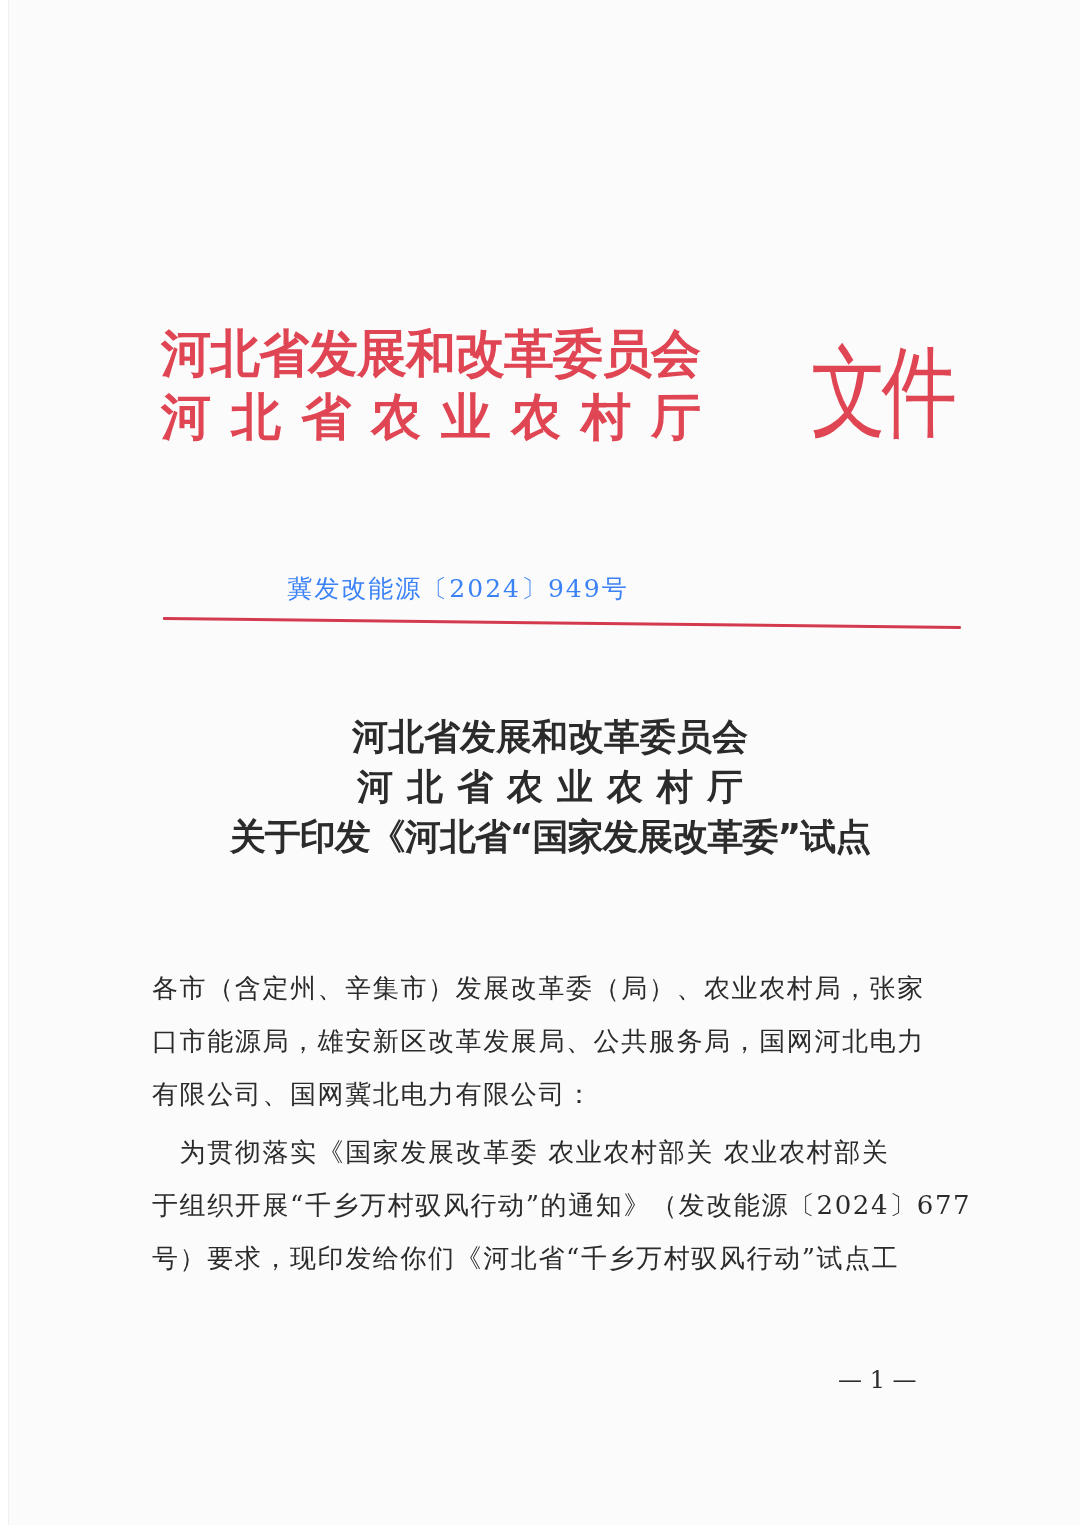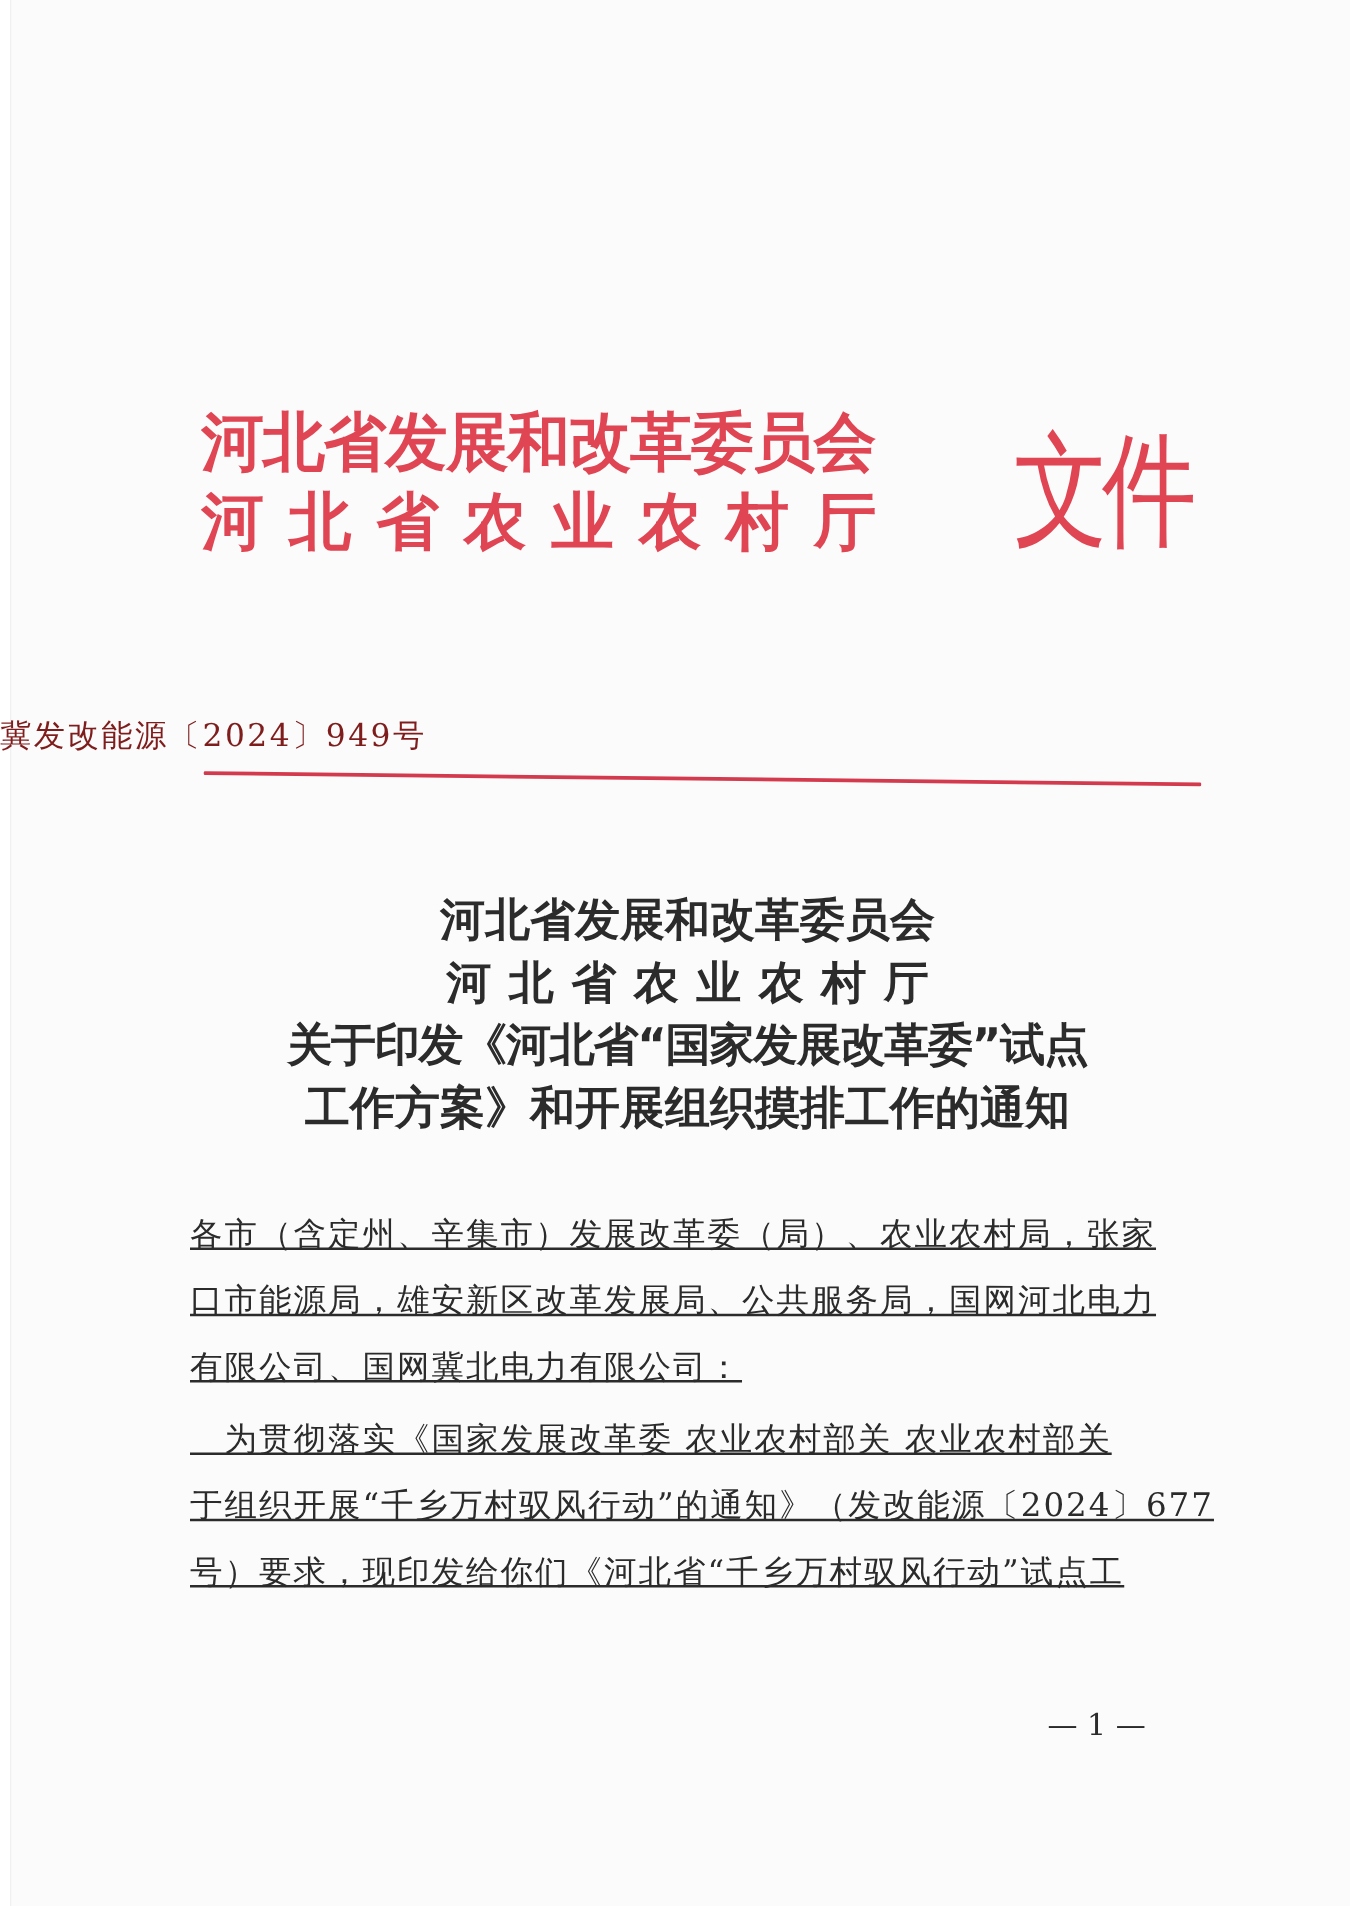"冀发改能源〔2024〕949号" .doc-number { color: #7f1d1d -> #3b82f6; text-align: none -> center }
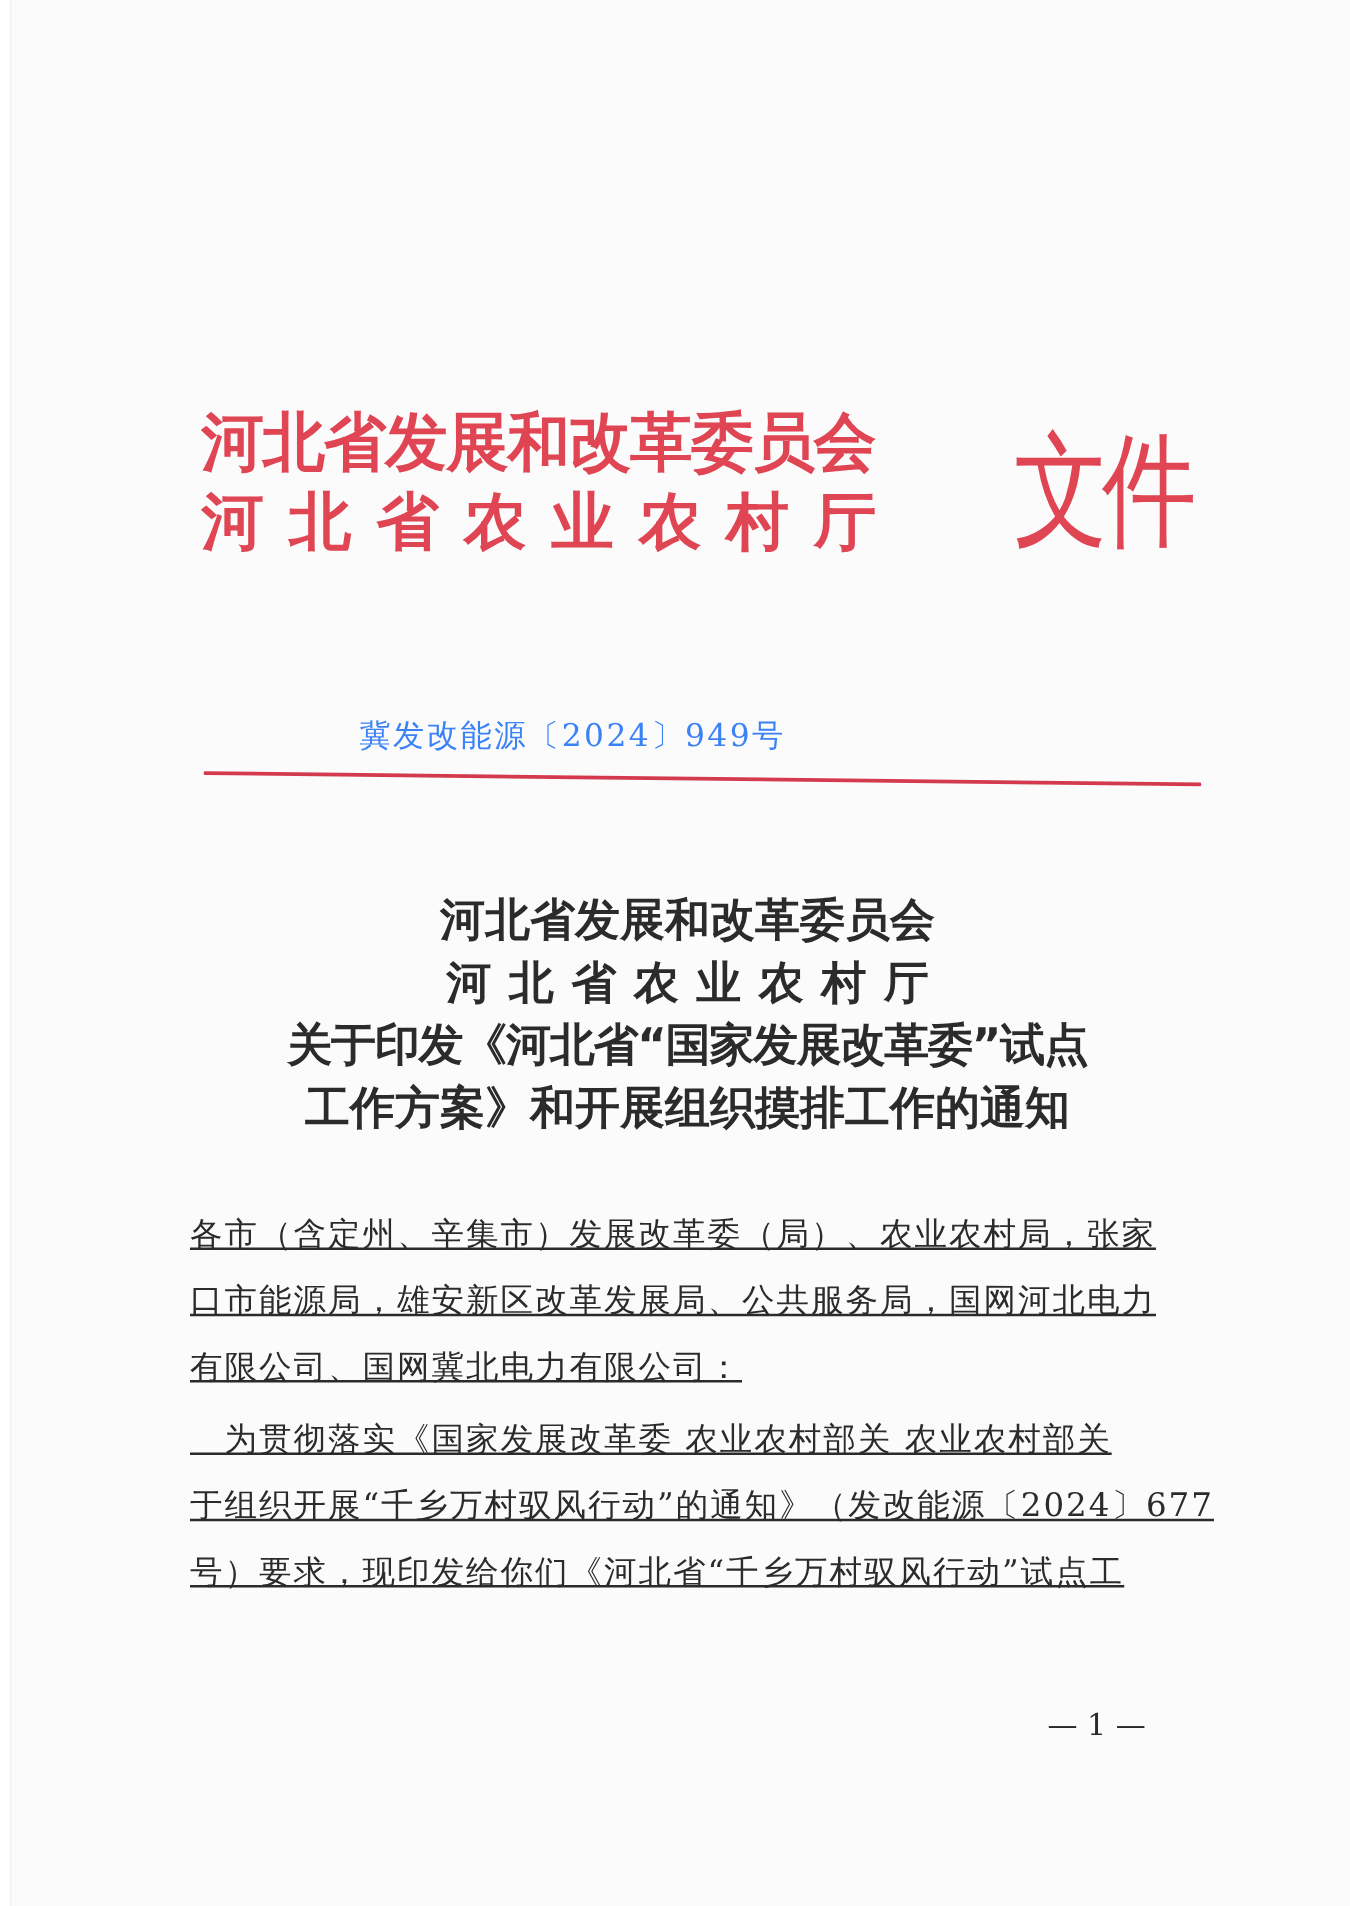"工作方案》和开展组织摸排工作的通知" div.title-line { html: <div>工作方案》和开展组织摸排工作的通知</div> -> none }
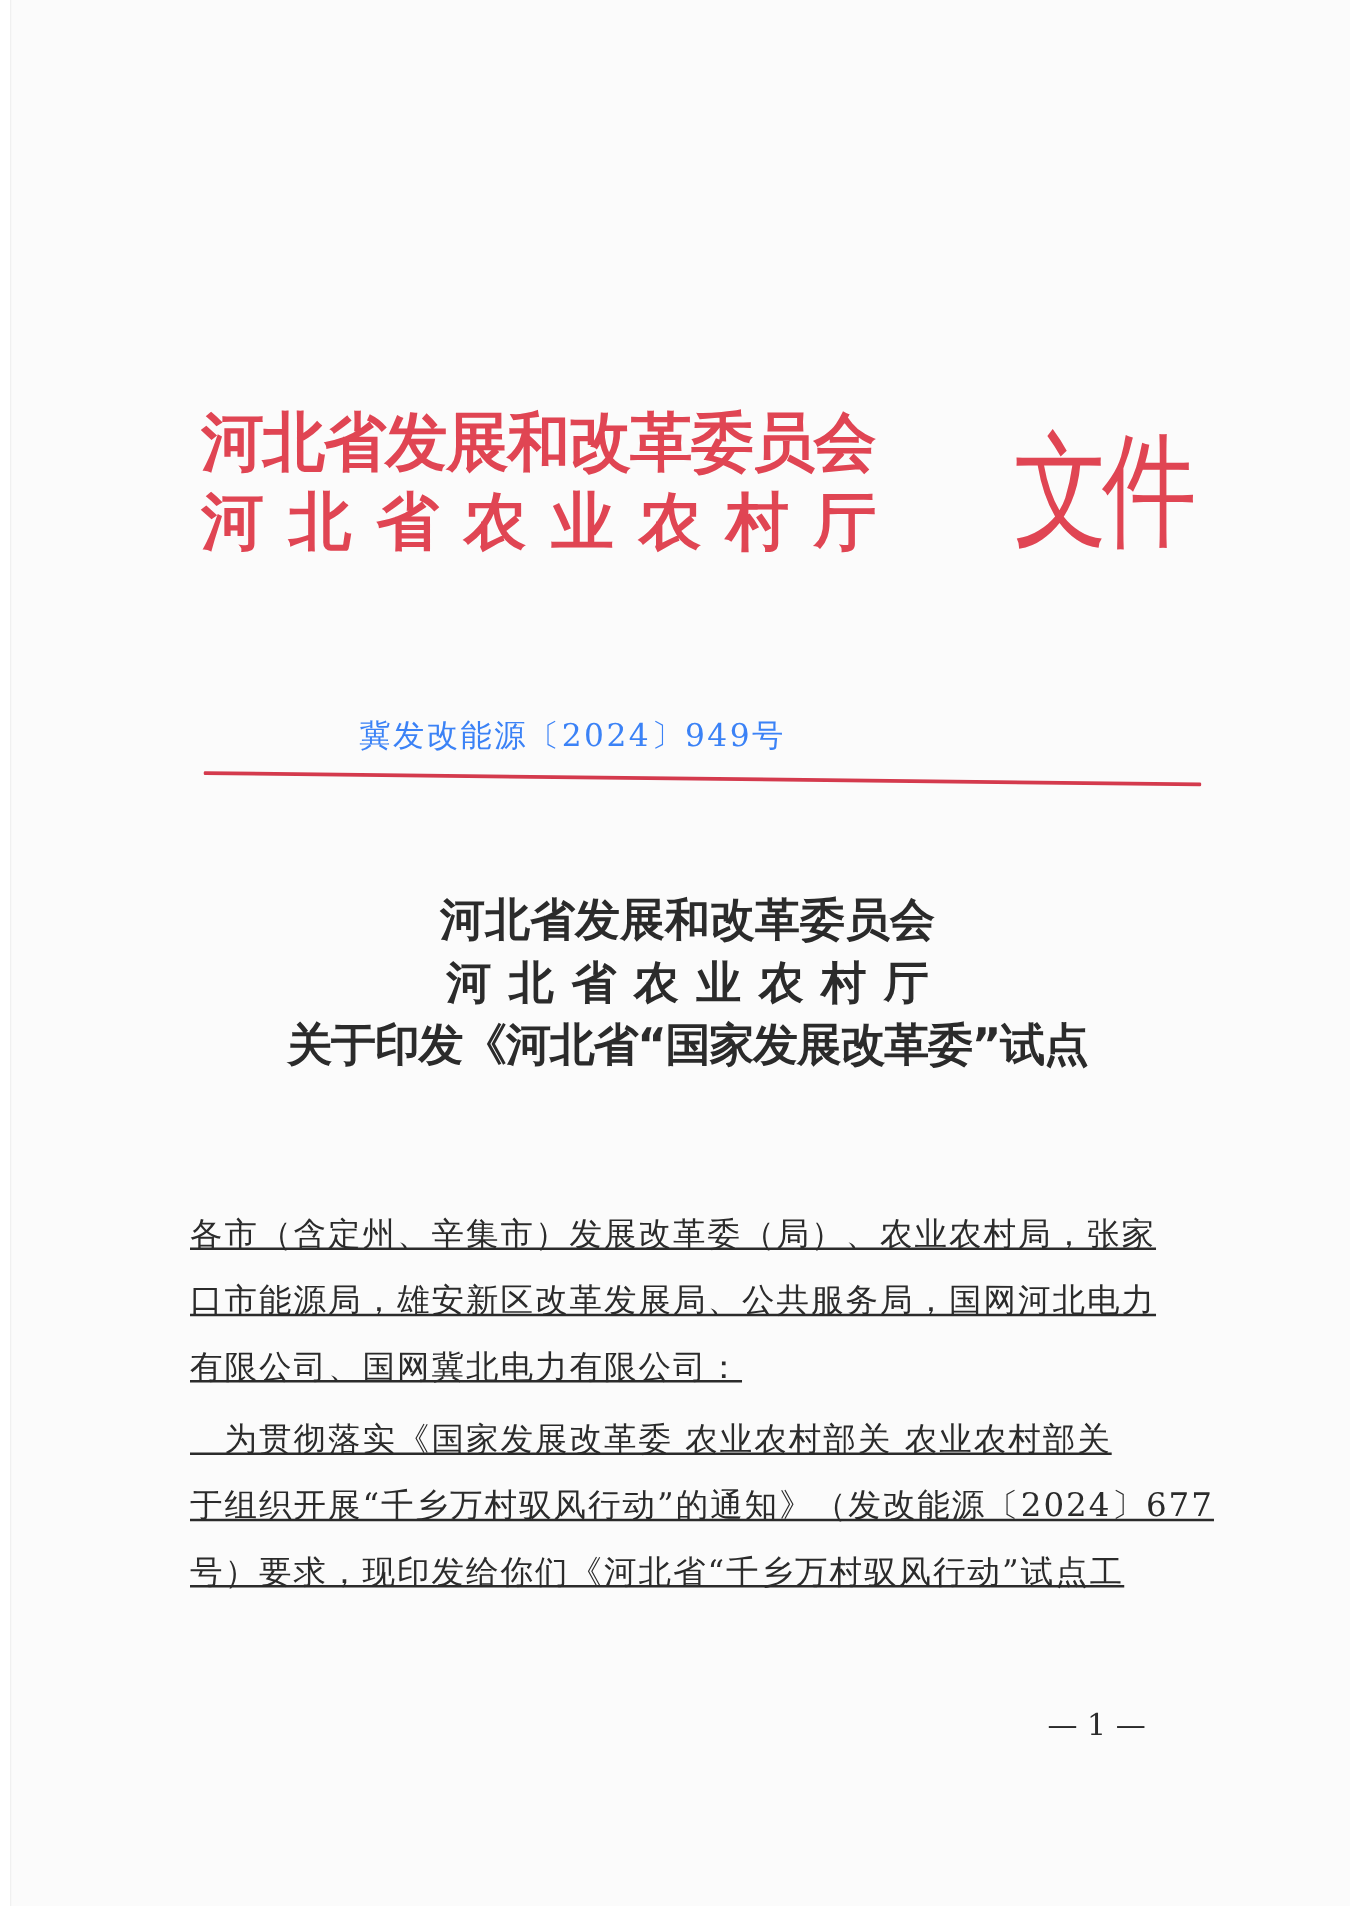"各市（含定州、辛集市）发展改革委（局）、农业农村局，张家" .body-line { text-decoration: underline -> none }
